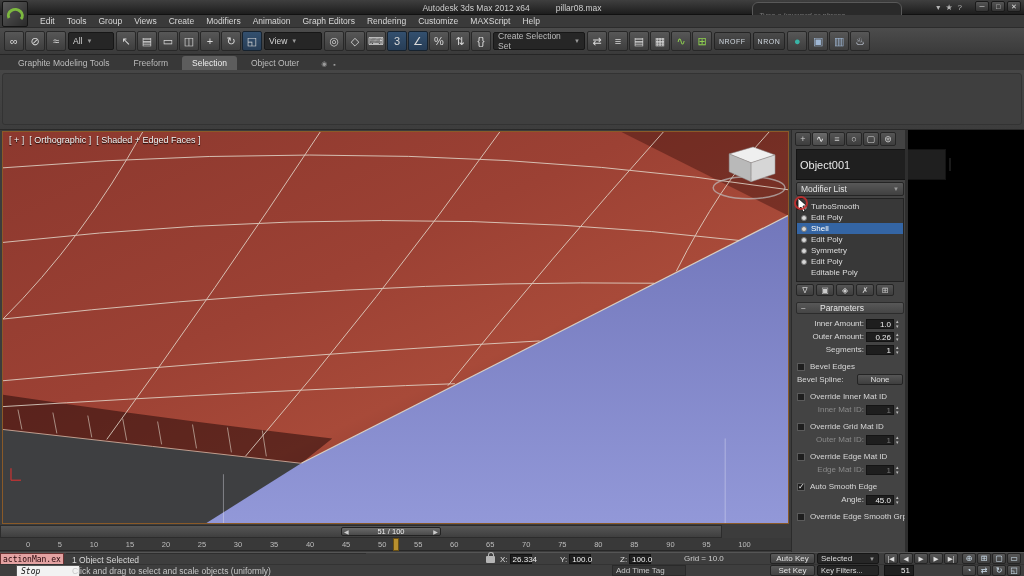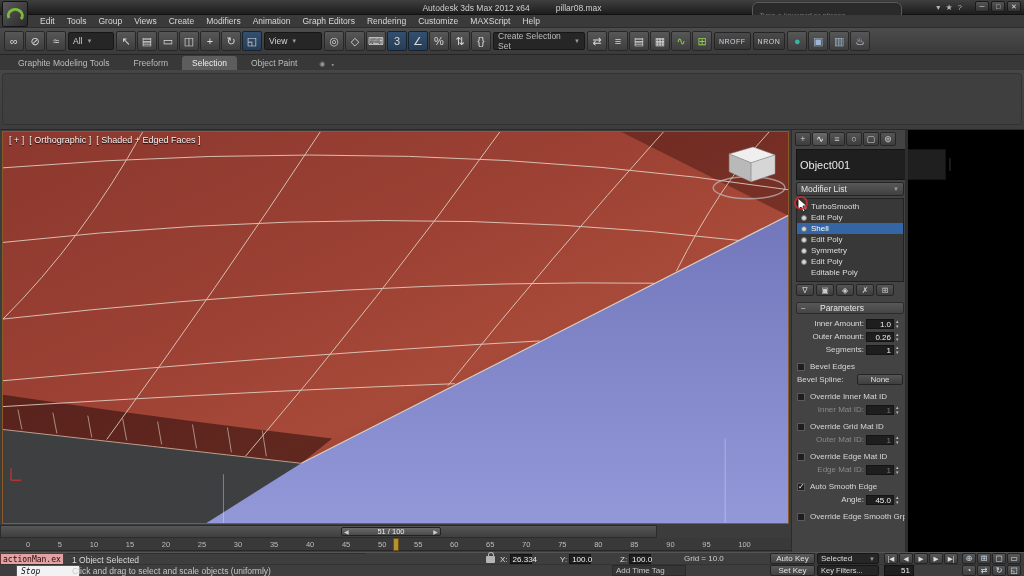"Object Paint" span.rtab { text: Paint -> Outer }
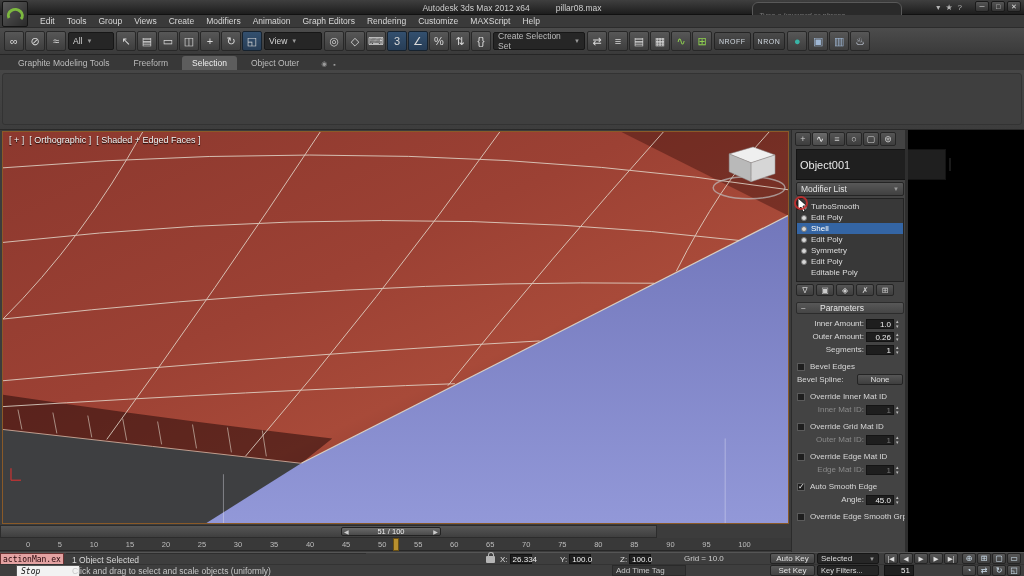"51 / 100" .timeslider { width: 657px -> 722px }
